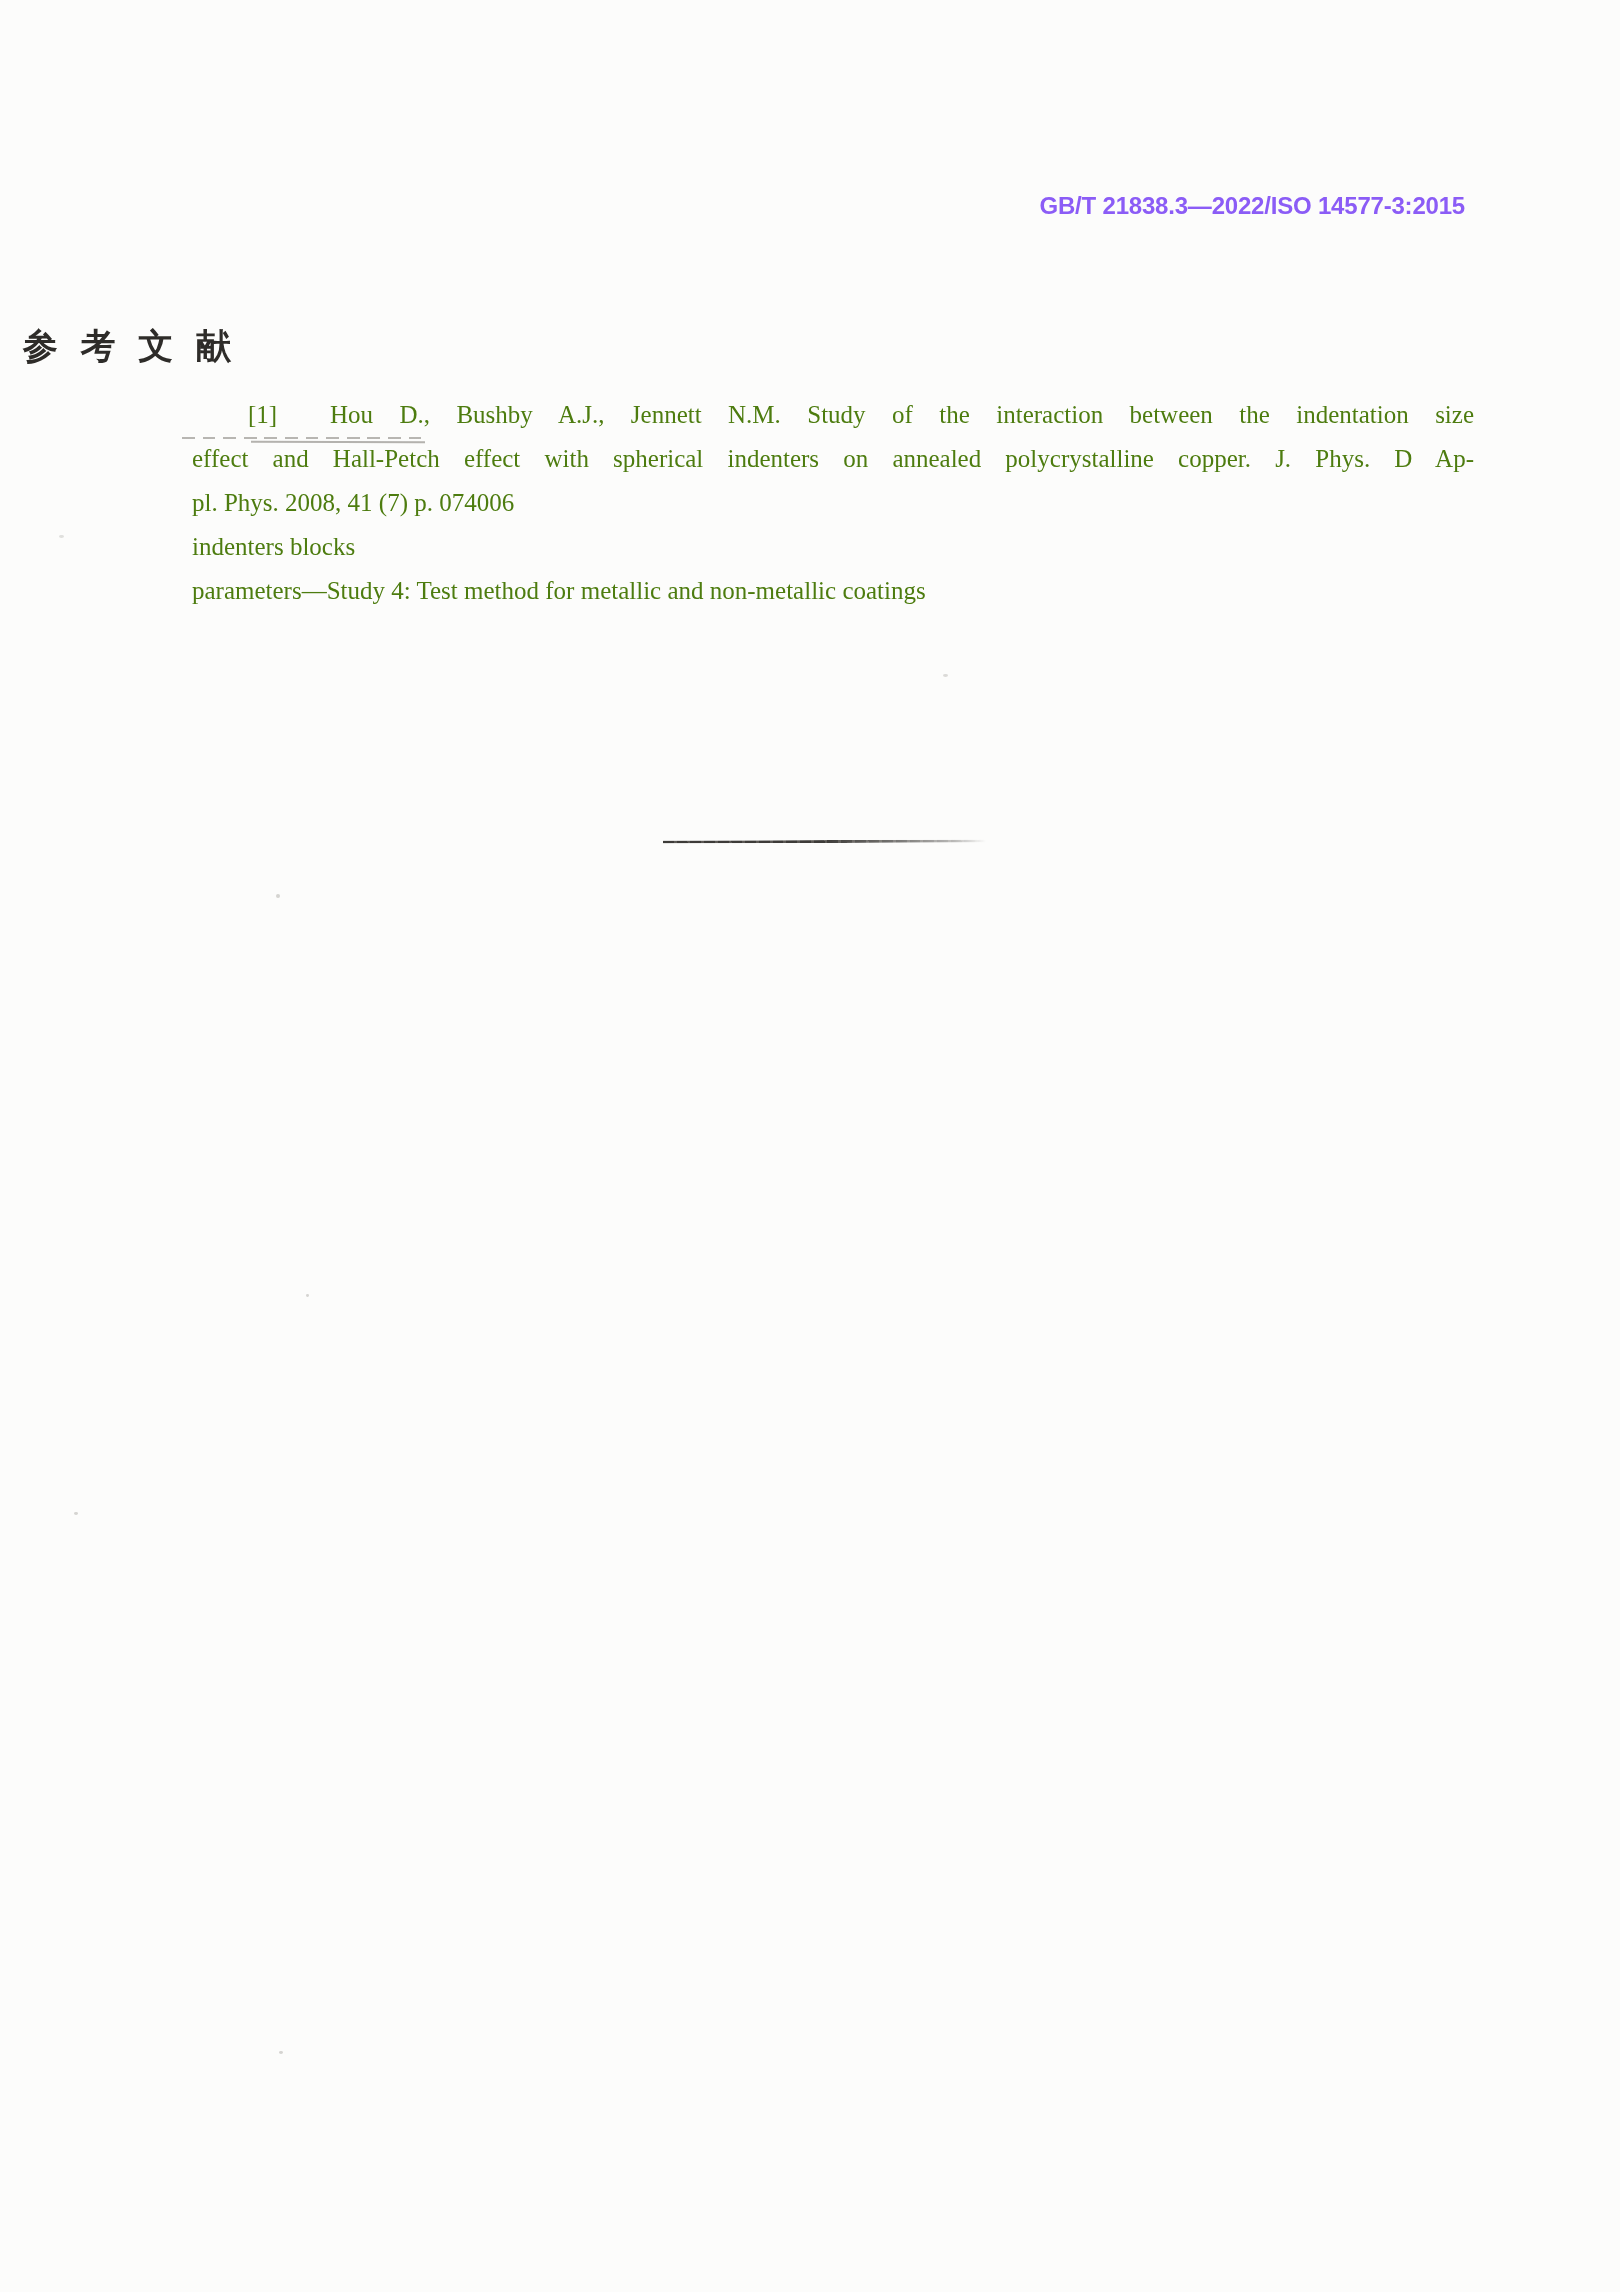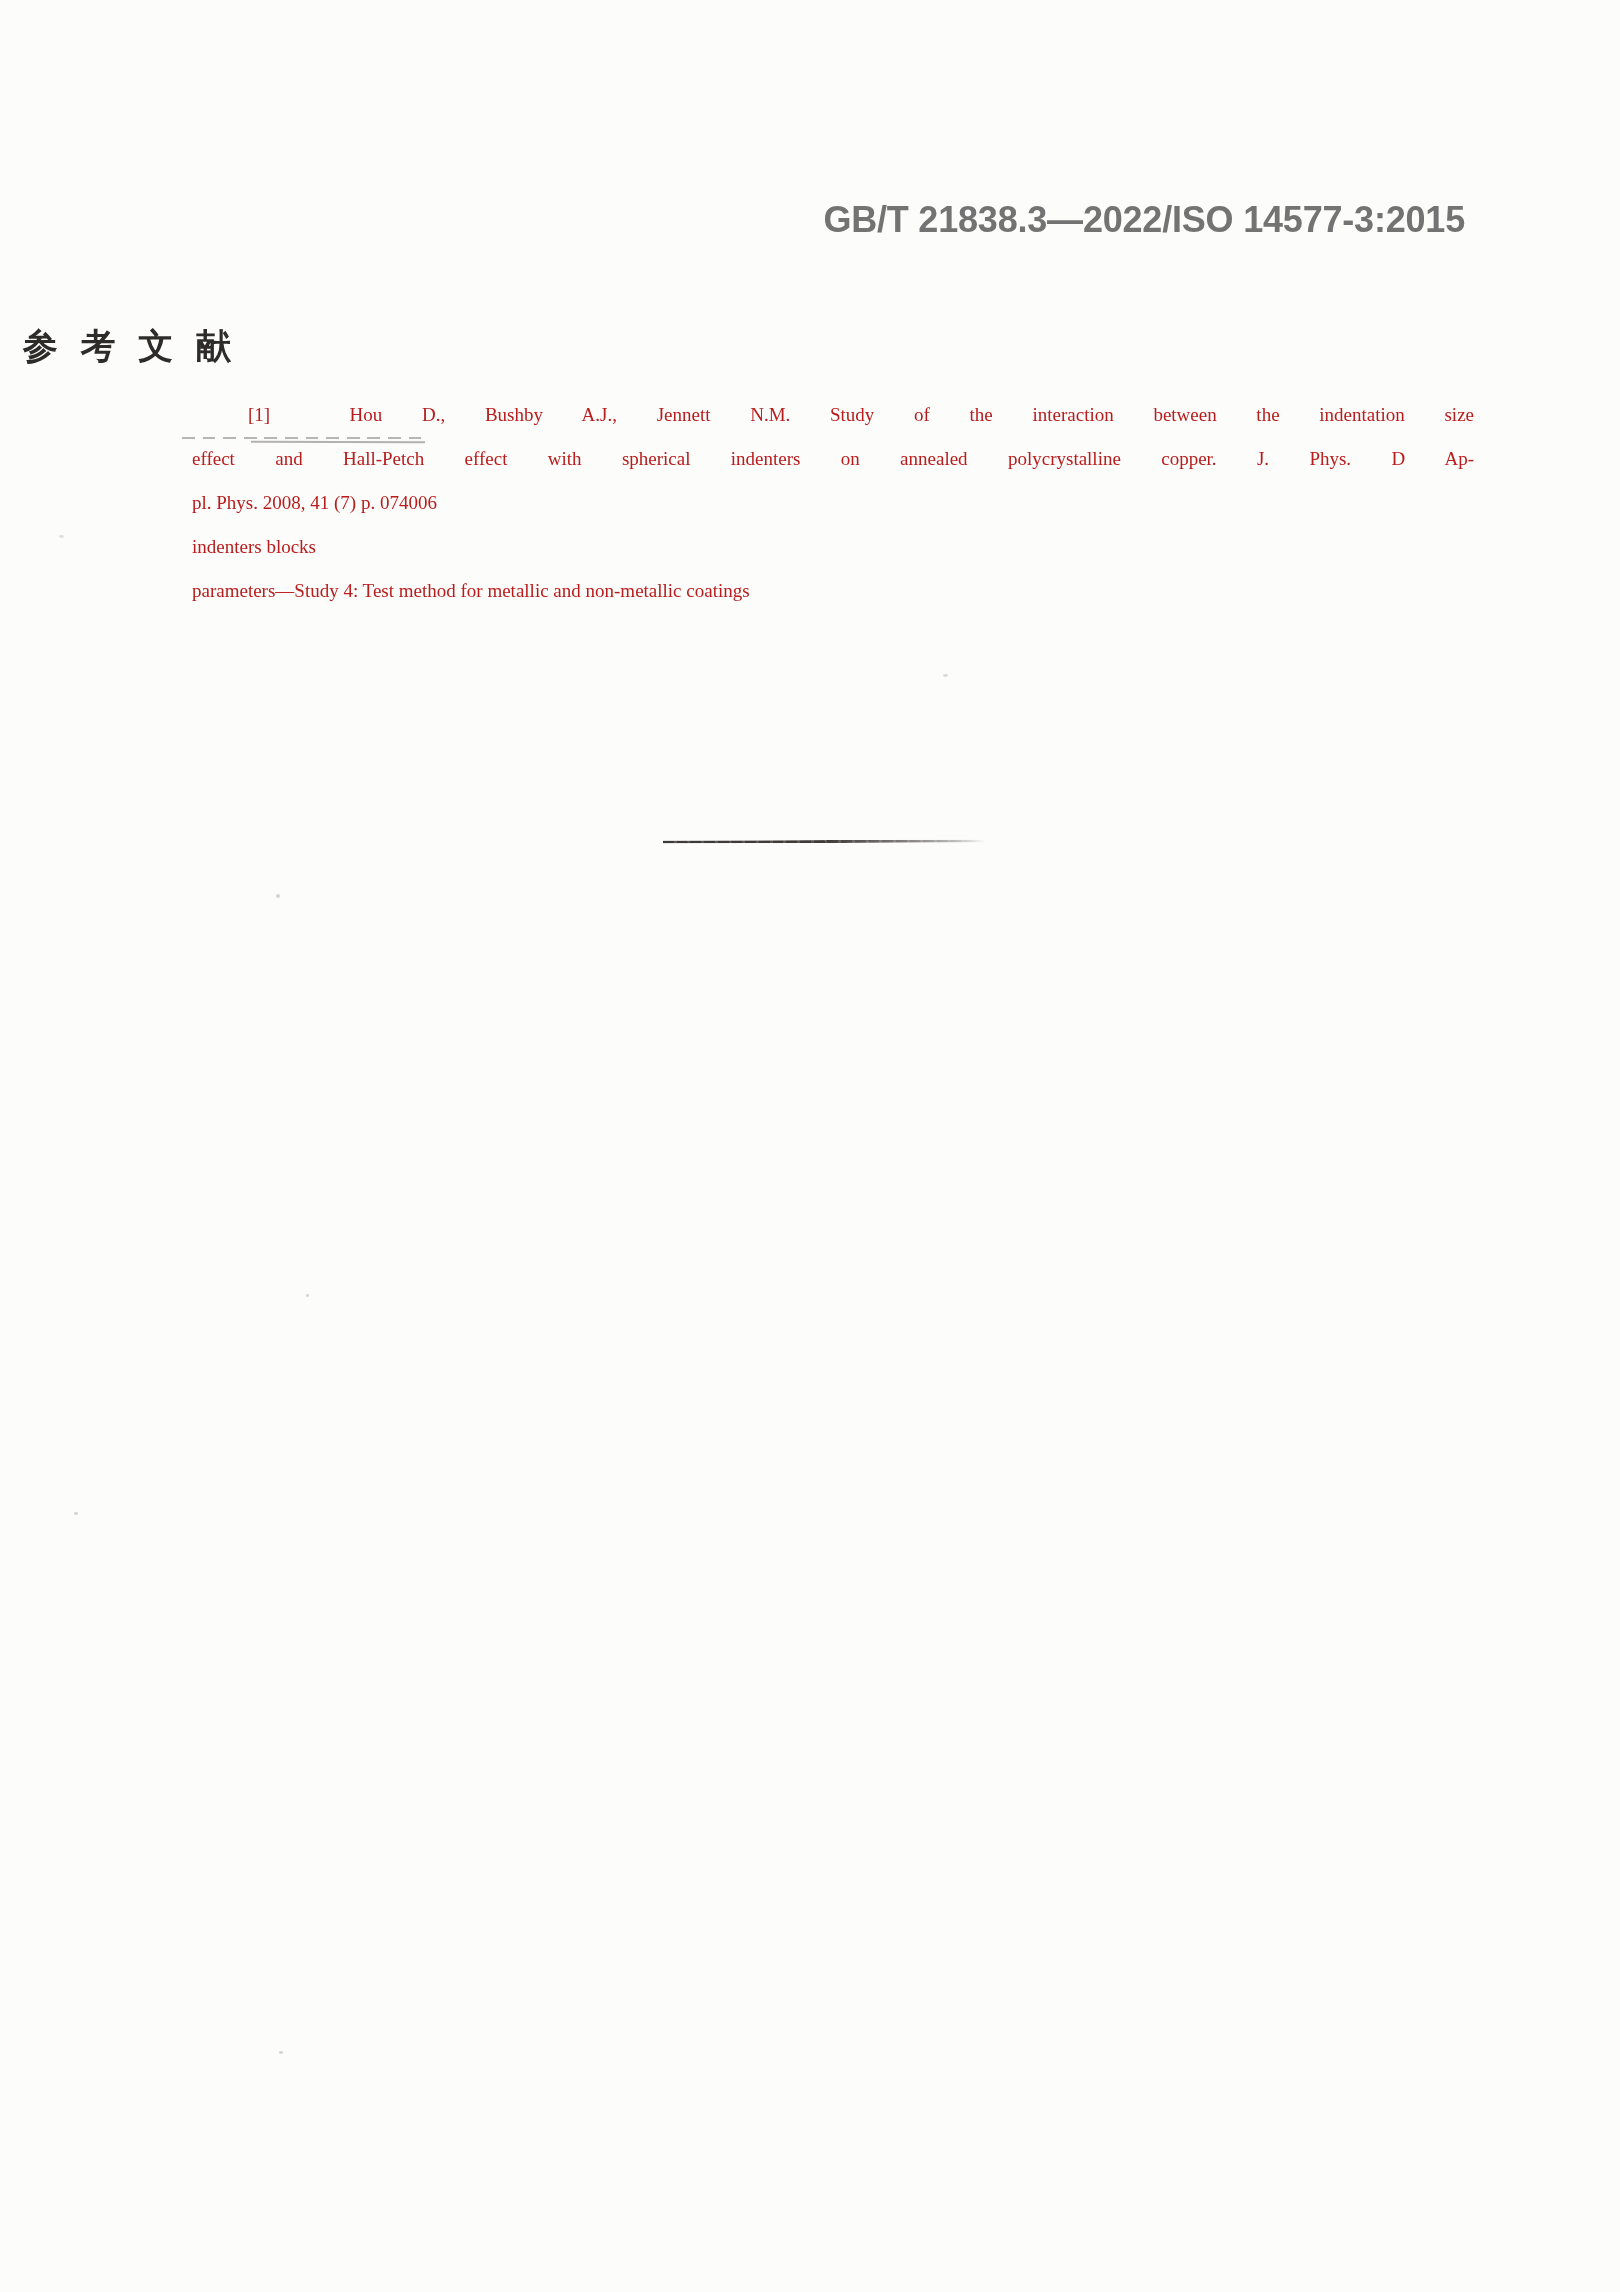"GB/T 21838.3—2022/ISO 14577-3:2015" .std-header { color: #737373 -> #8b5cf6; font-size: 36px -> 24px; top: 199px -> 192px }
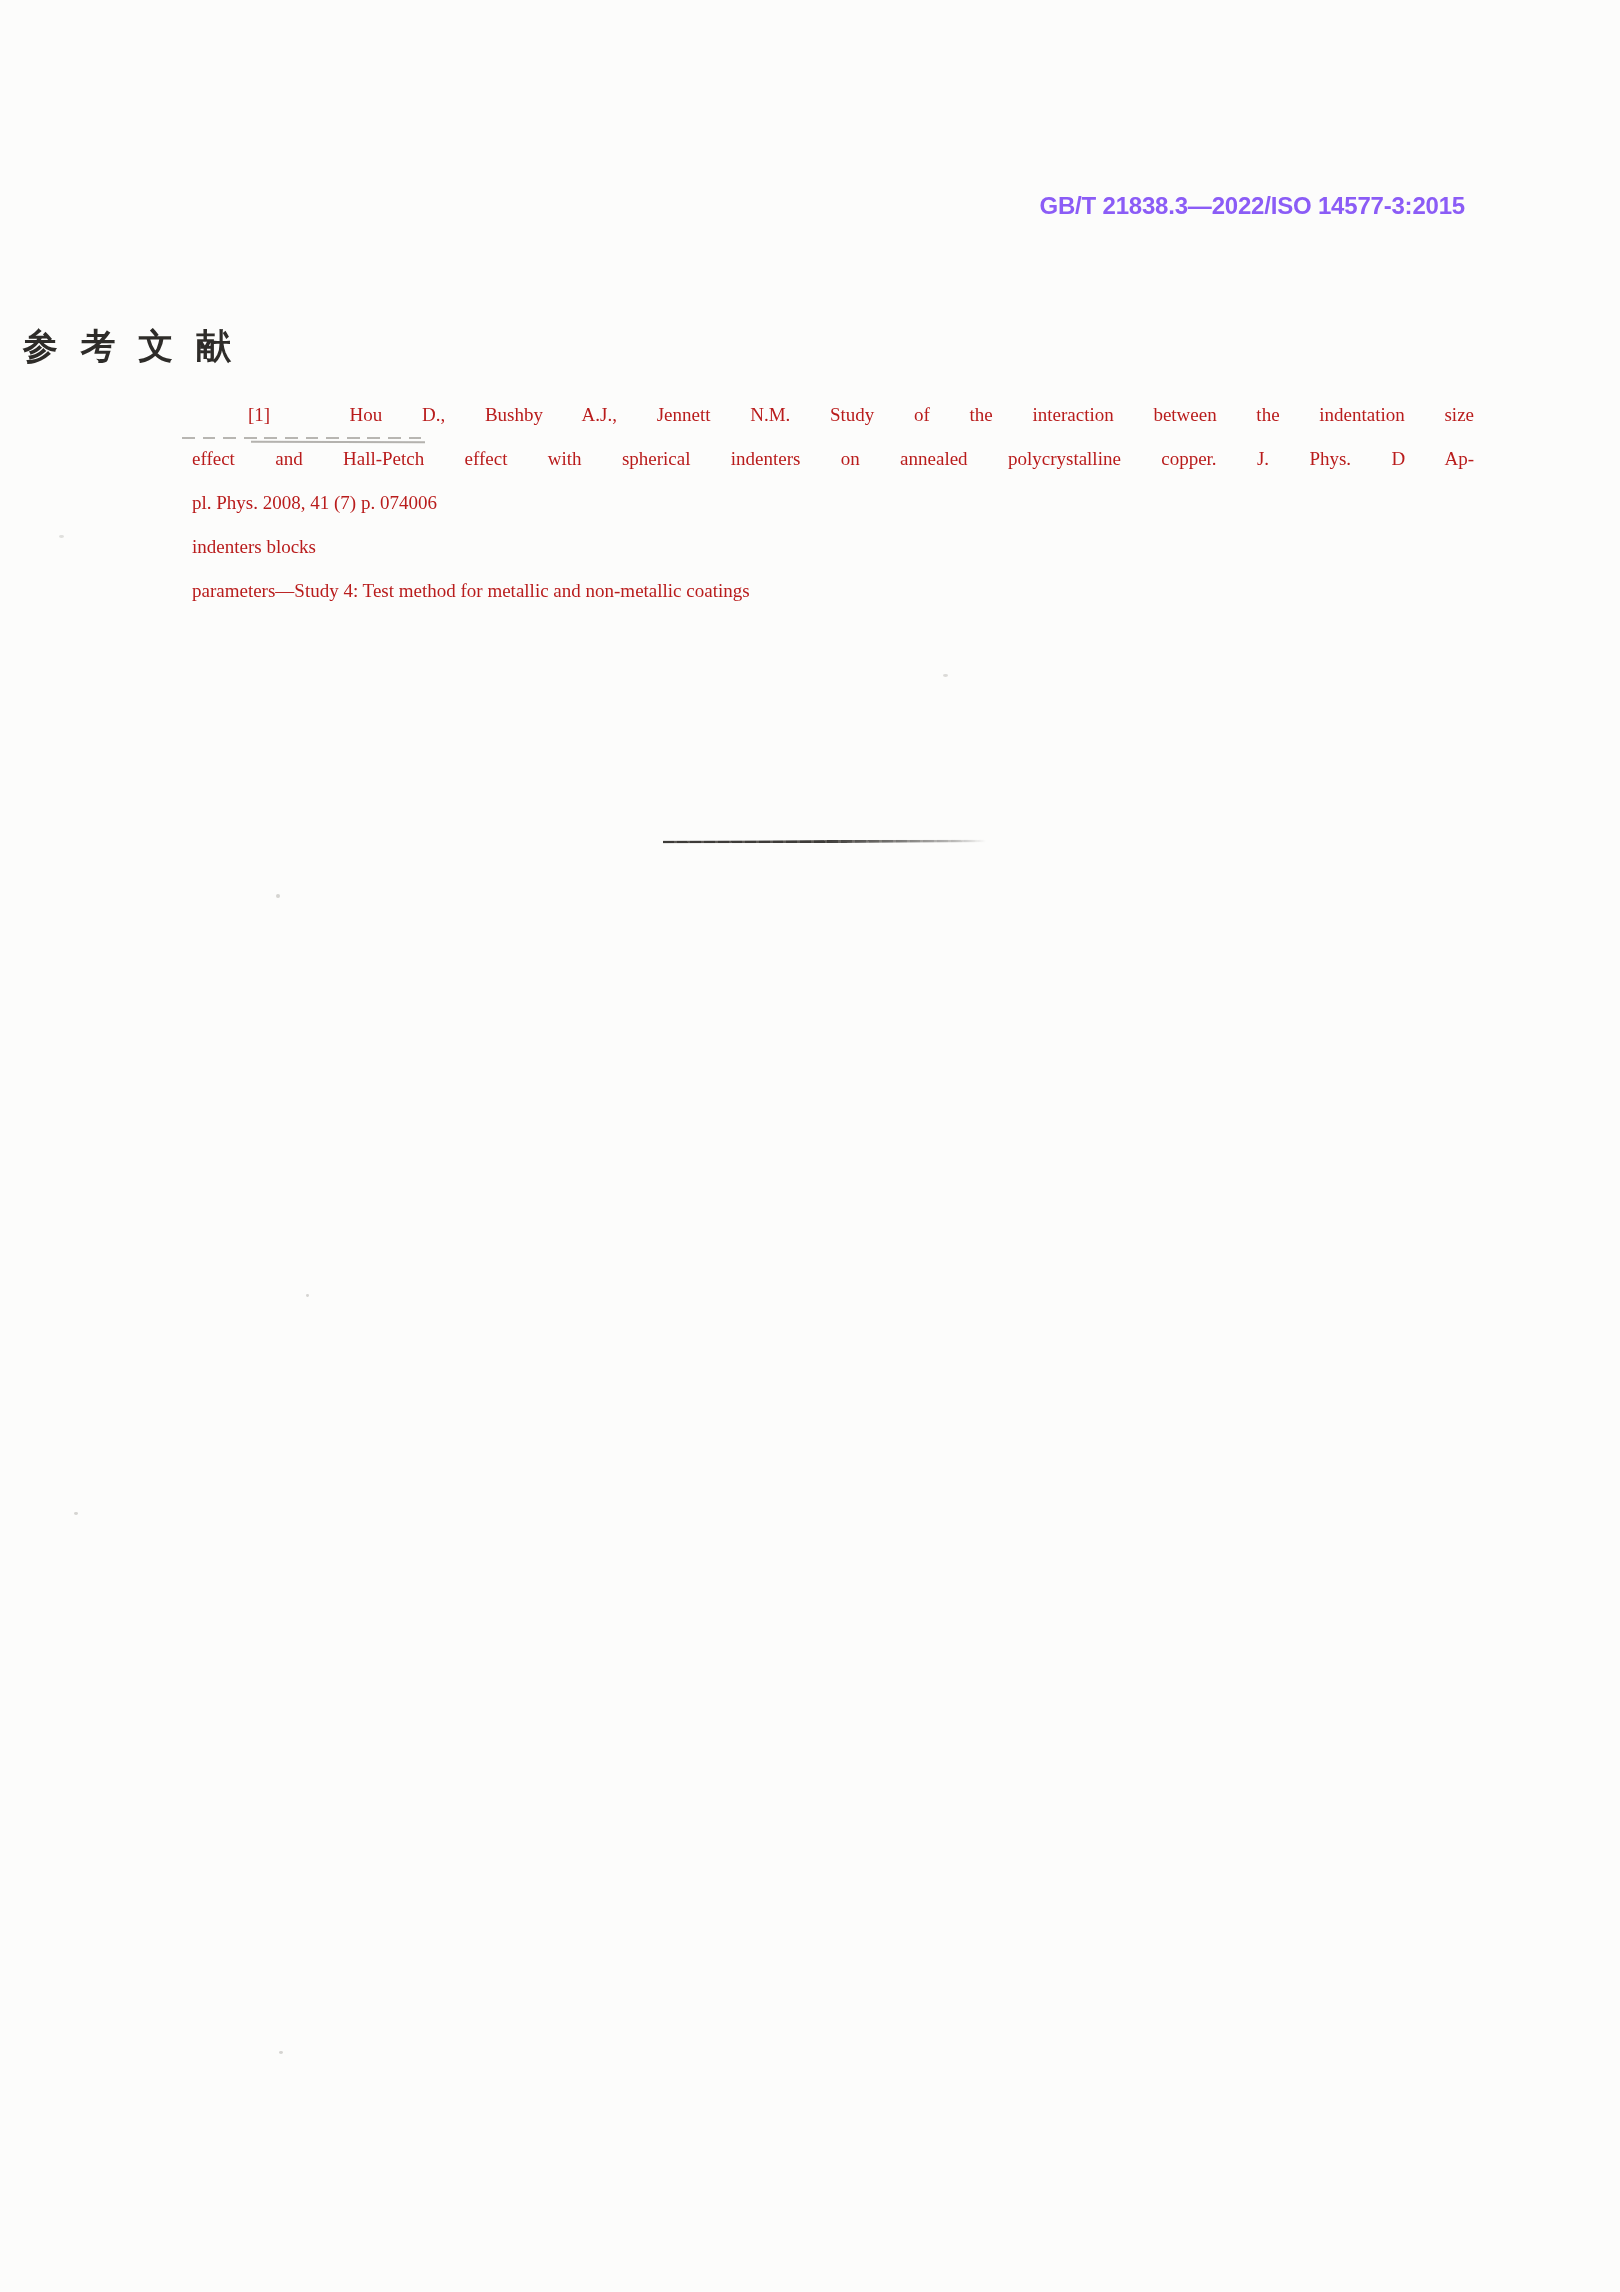"[1] Hou D., Bushby A.J.," .refs { color: #b91c1c -> #4d7c0f; font-size: 19px -> 25px }
